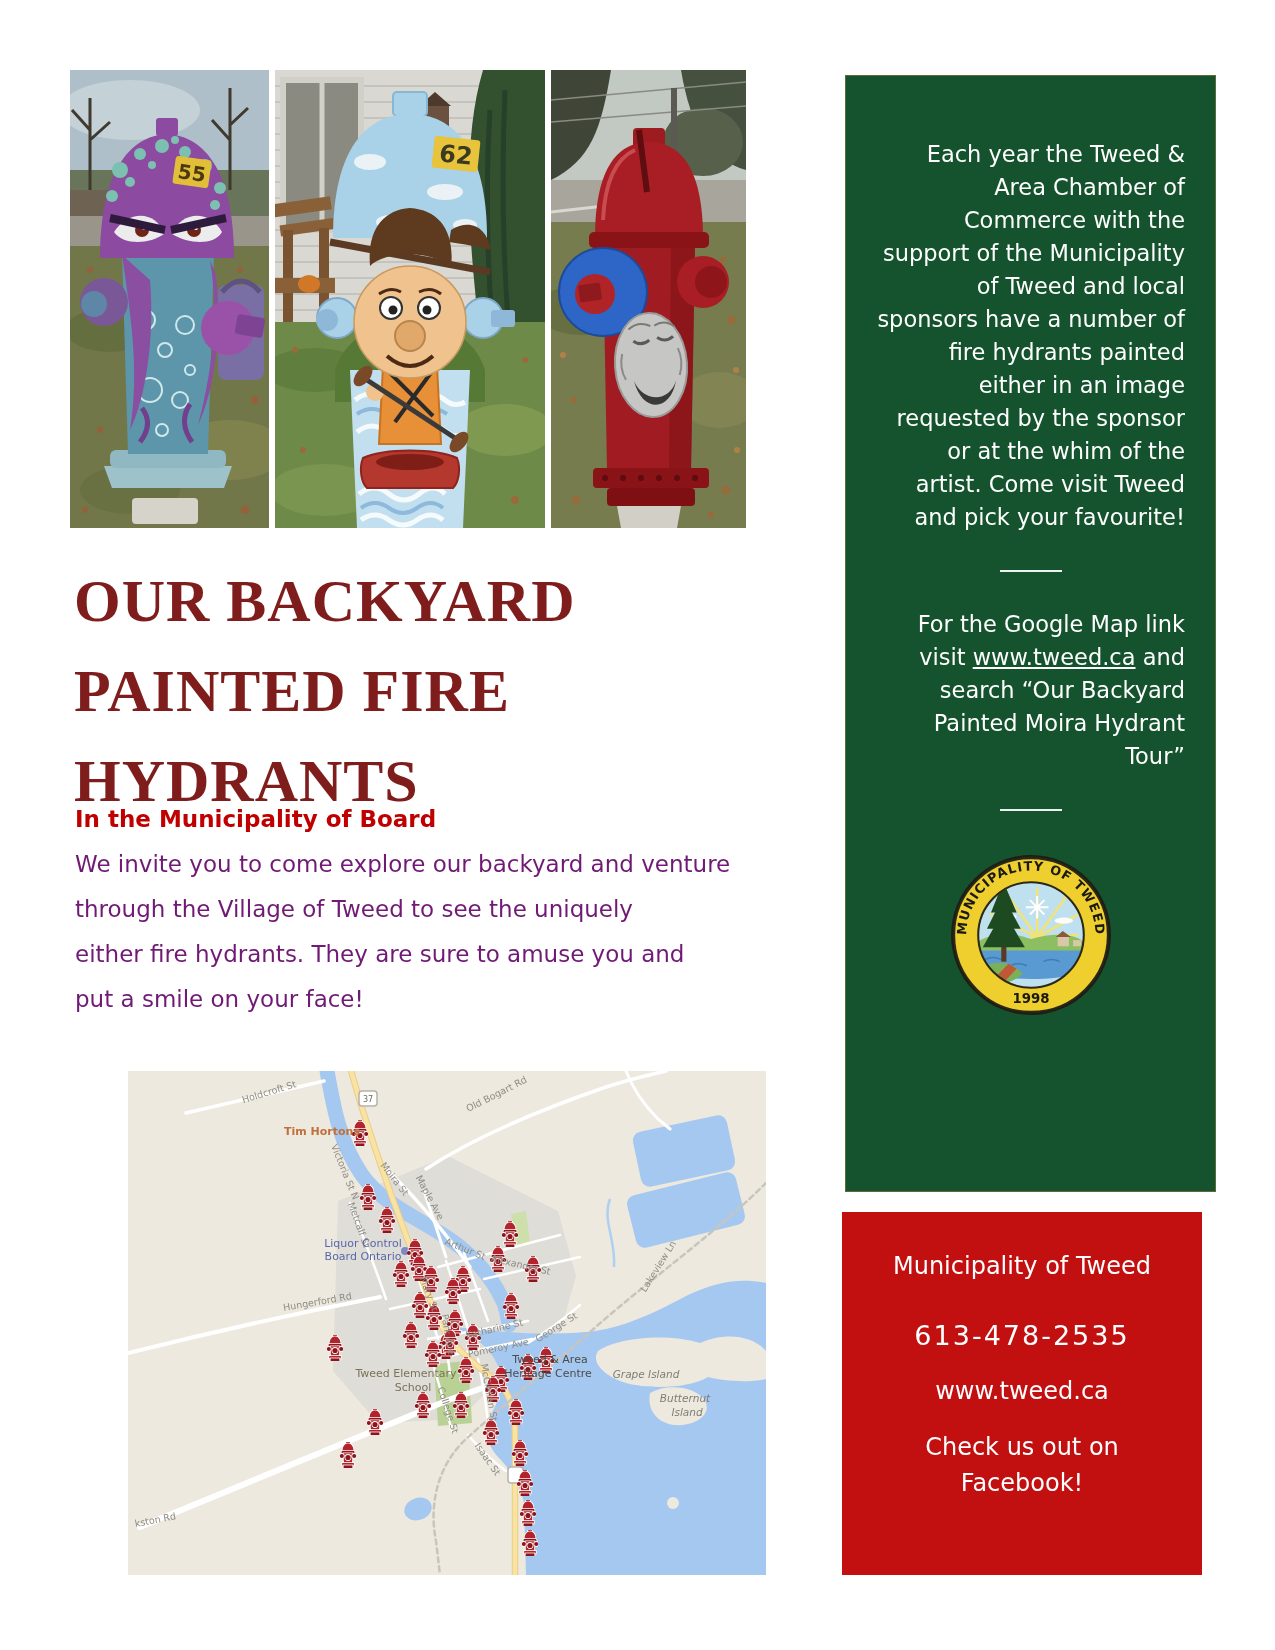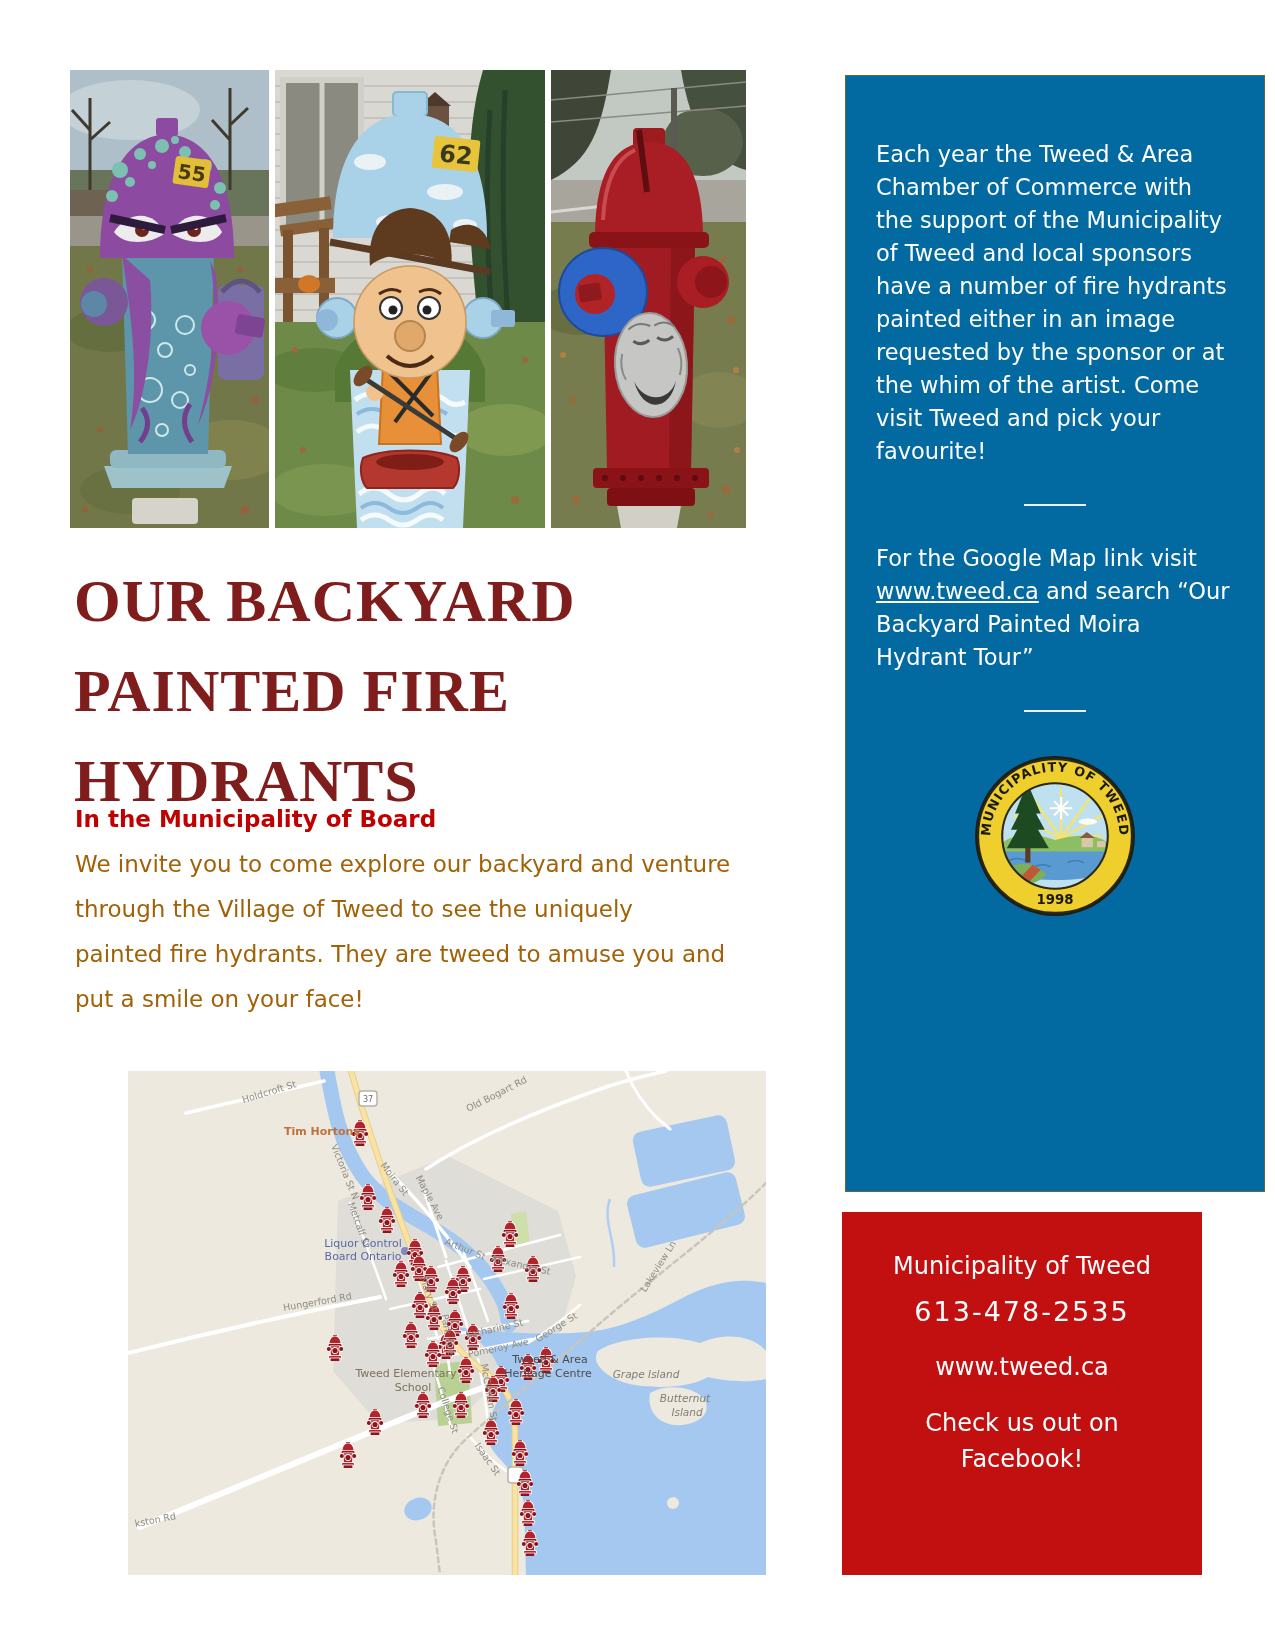"Each year the Tweed &" .sidebar { background: #0369a1 -> #14532d; text-align: left -> right; width: 420px -> 371px }
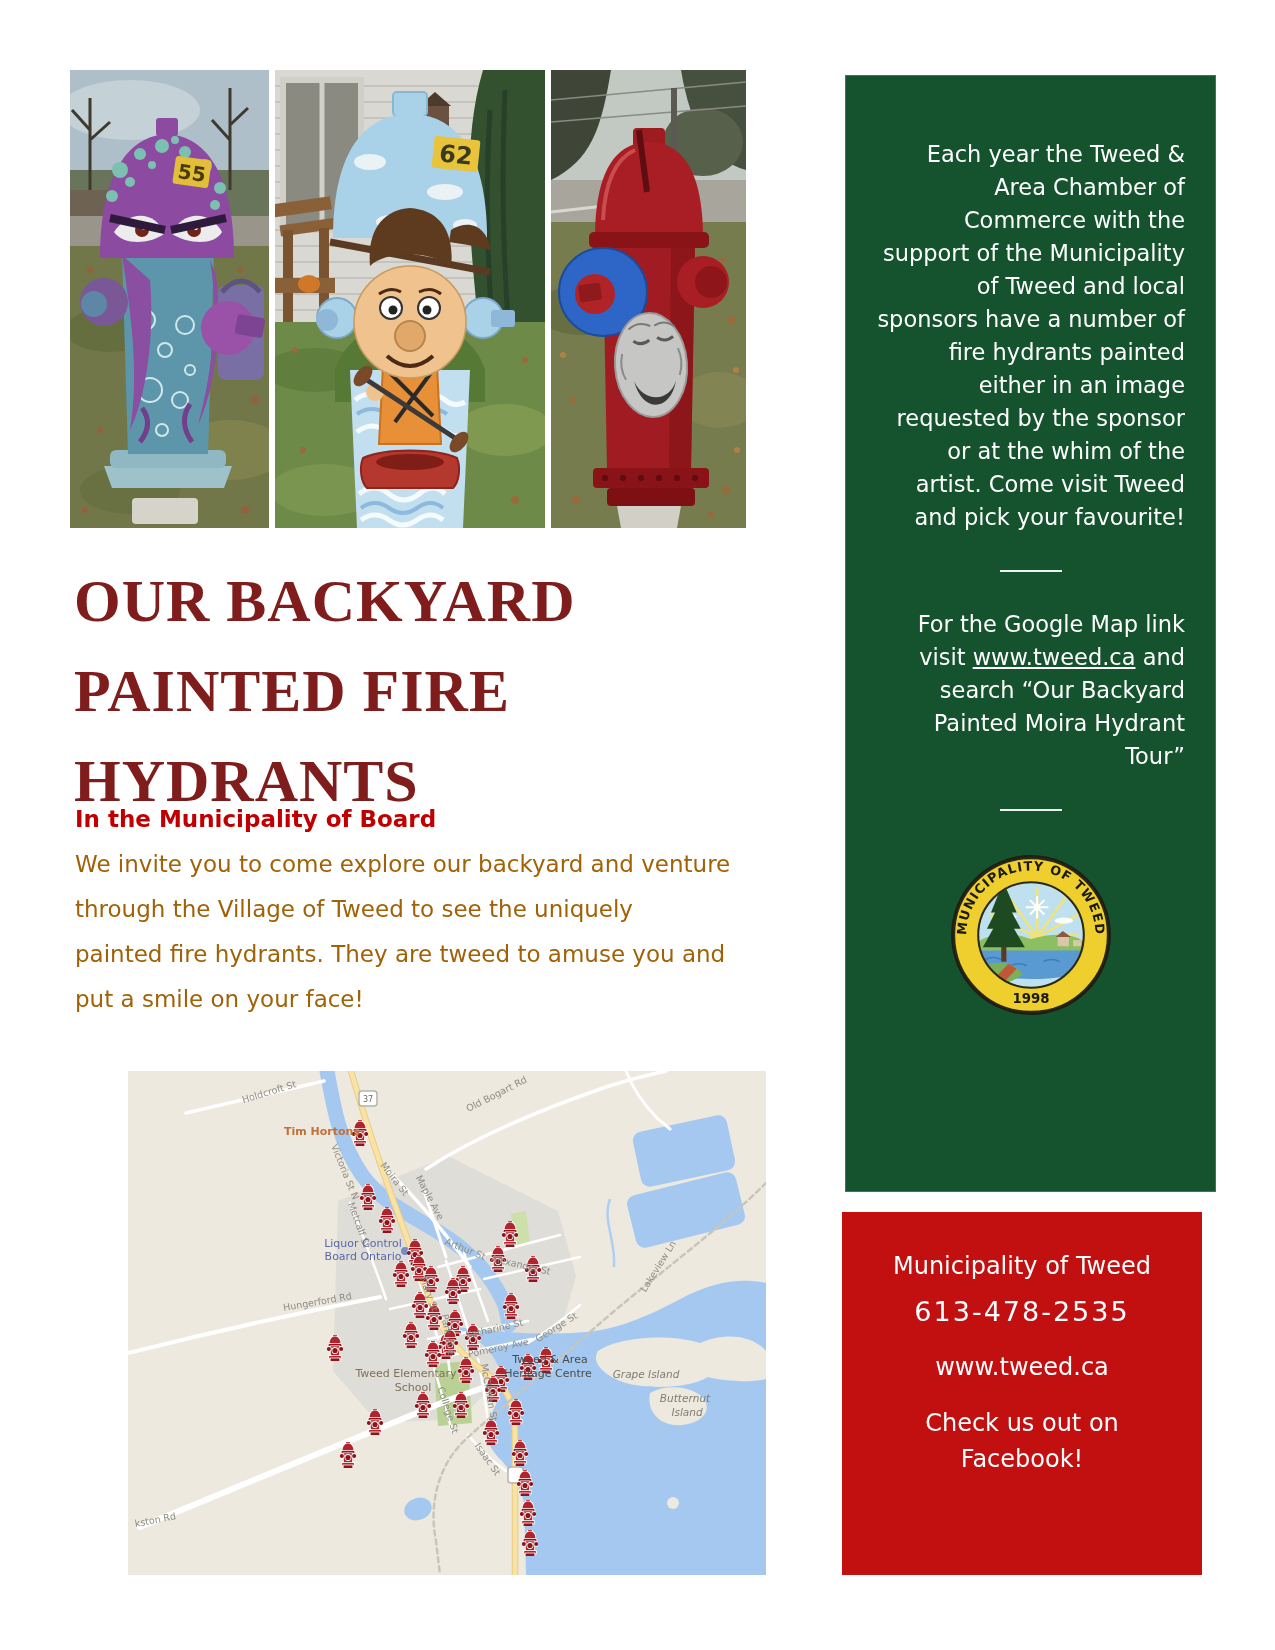"We invite you to come" .bodytext { color: #a16207 -> #701a75 }
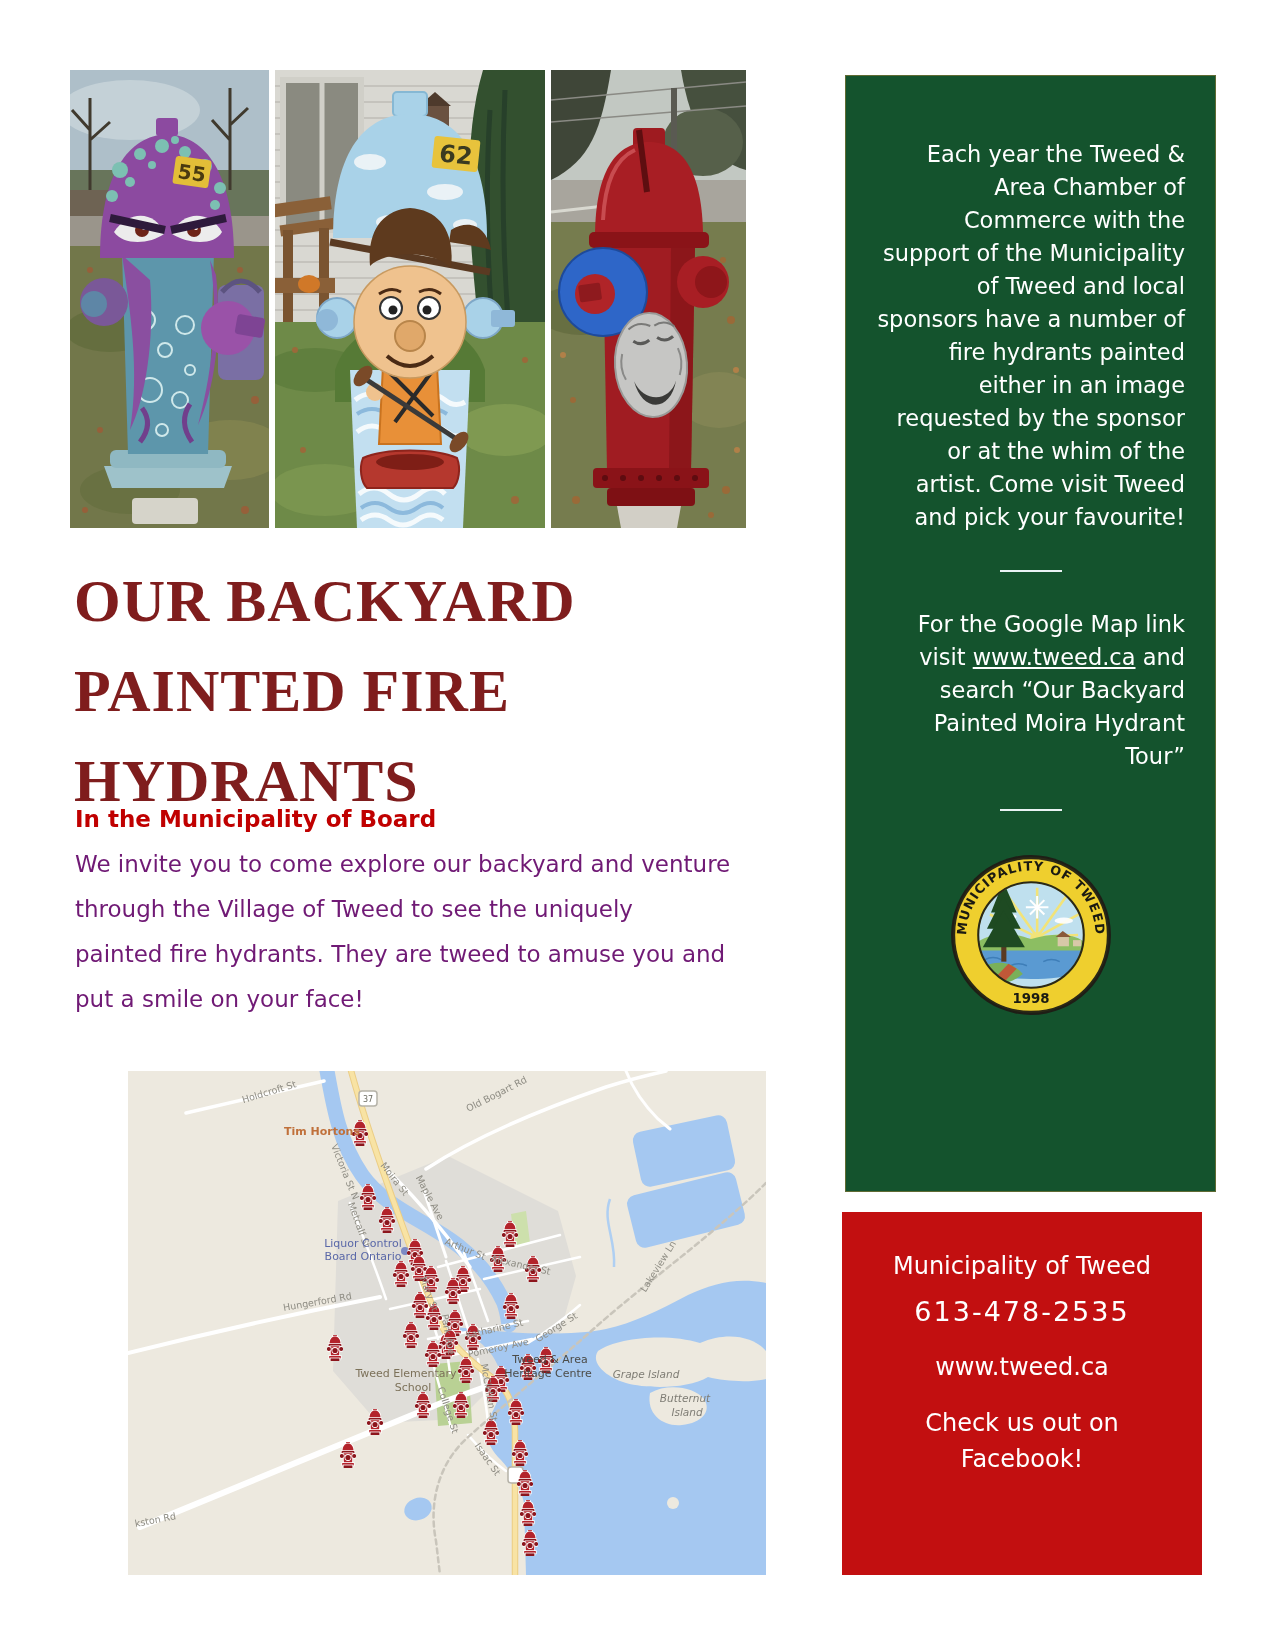"painted fire hydrants. They are" div { text: painted fire hydrants.  They are tweed -> either fire hydrants.  They are sure }
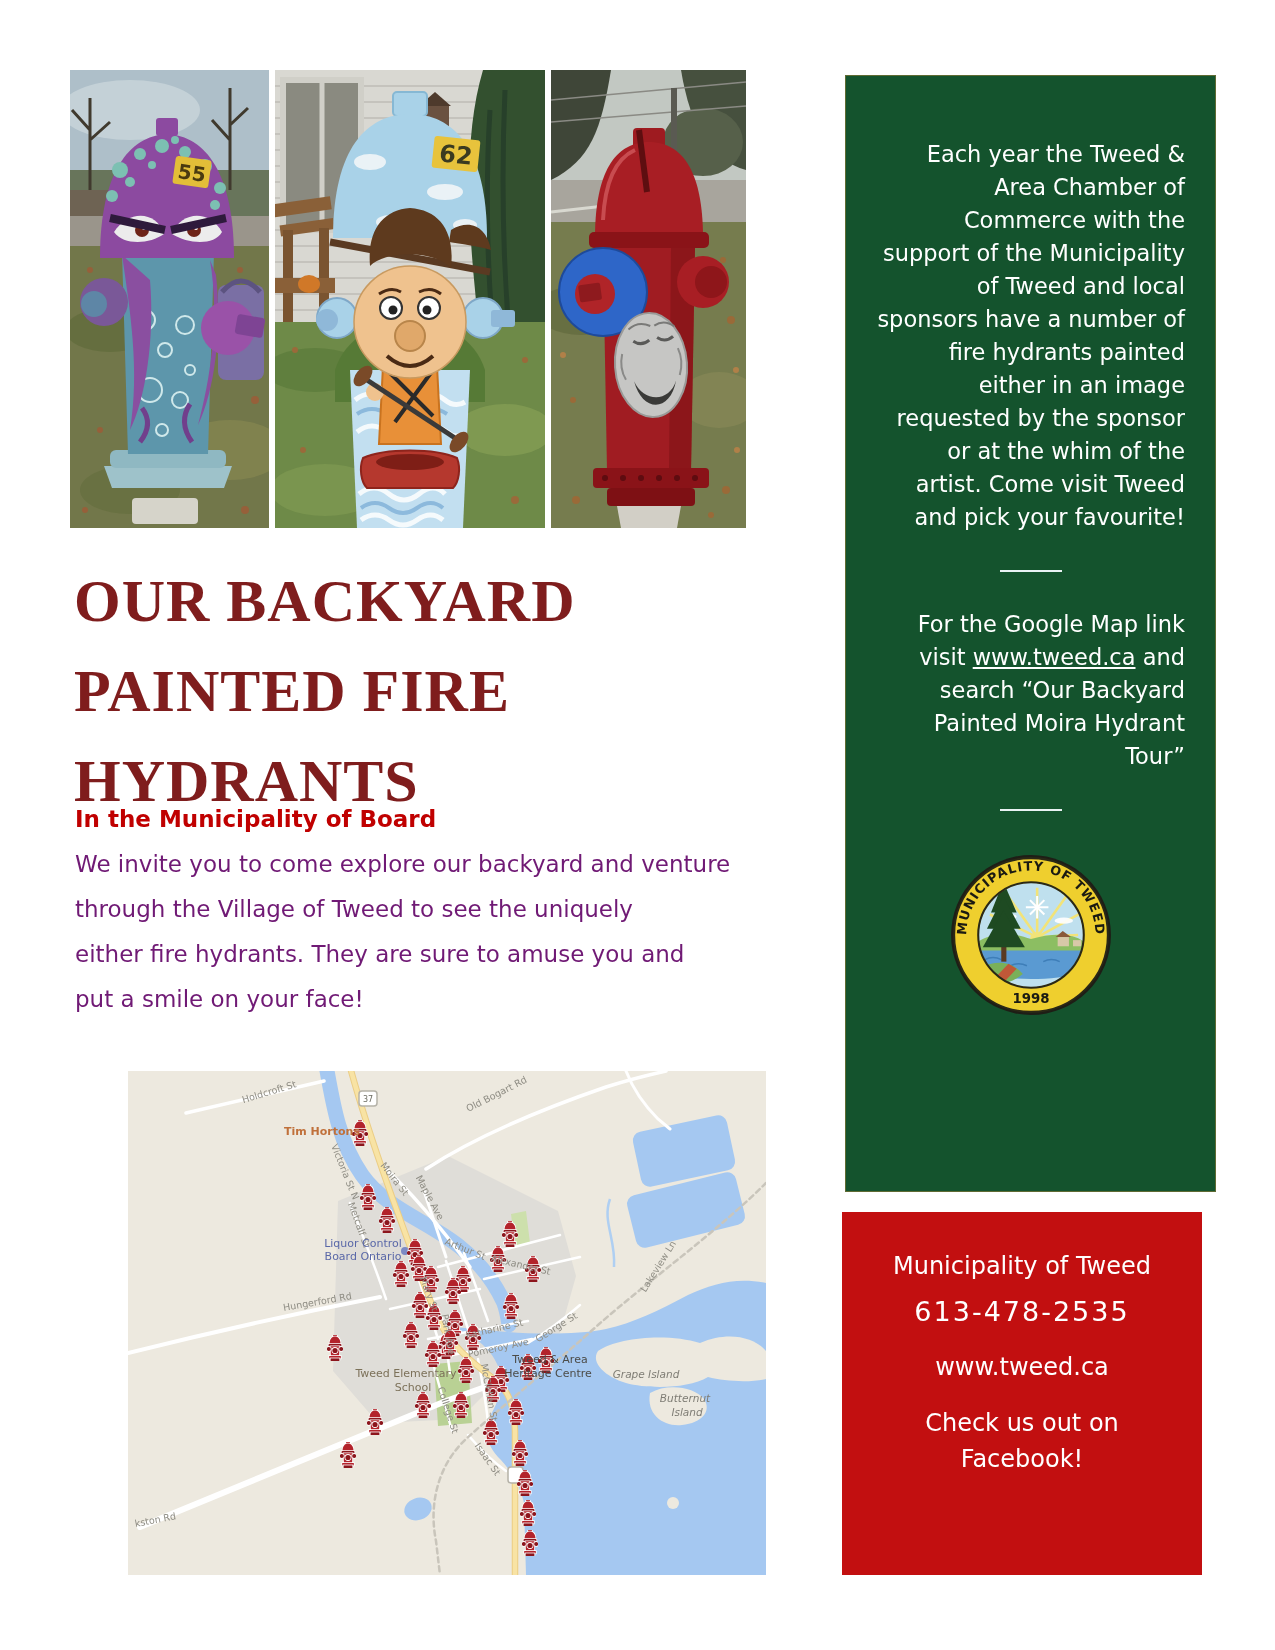"613-478-2535" .rb-phone { margin-top: 16px -> 40px }
